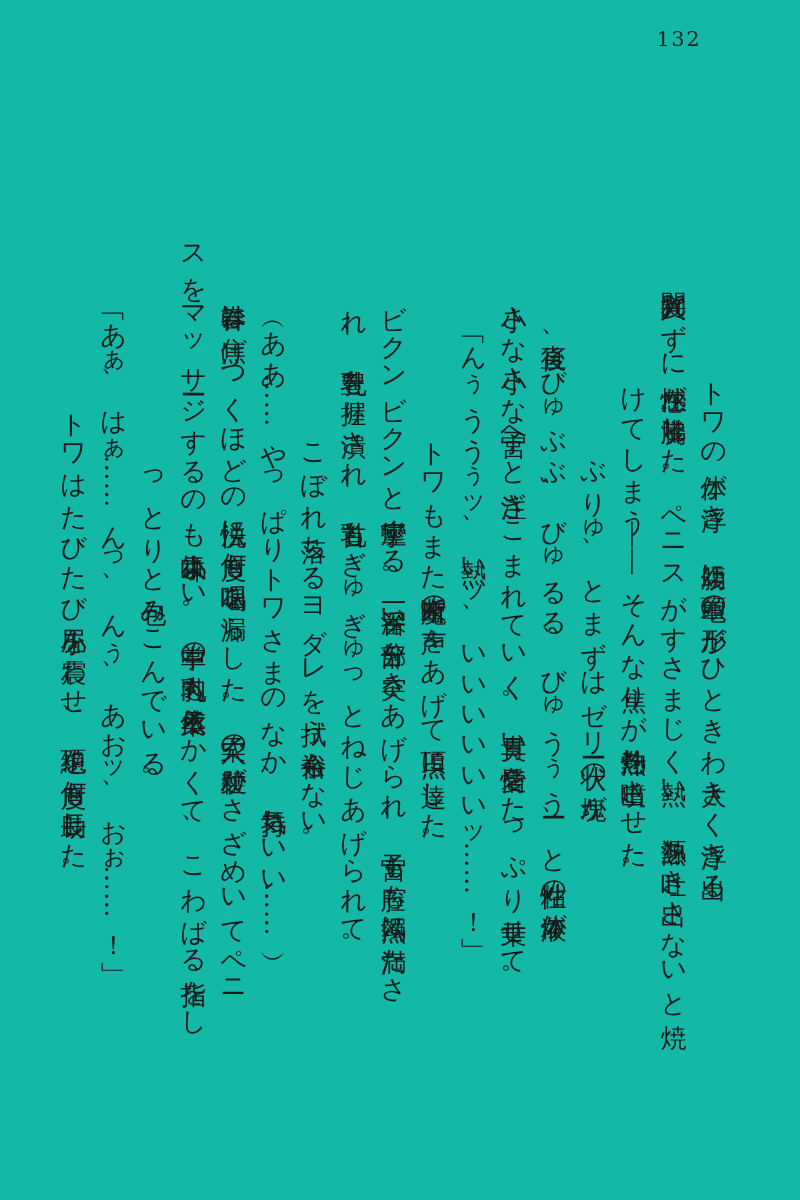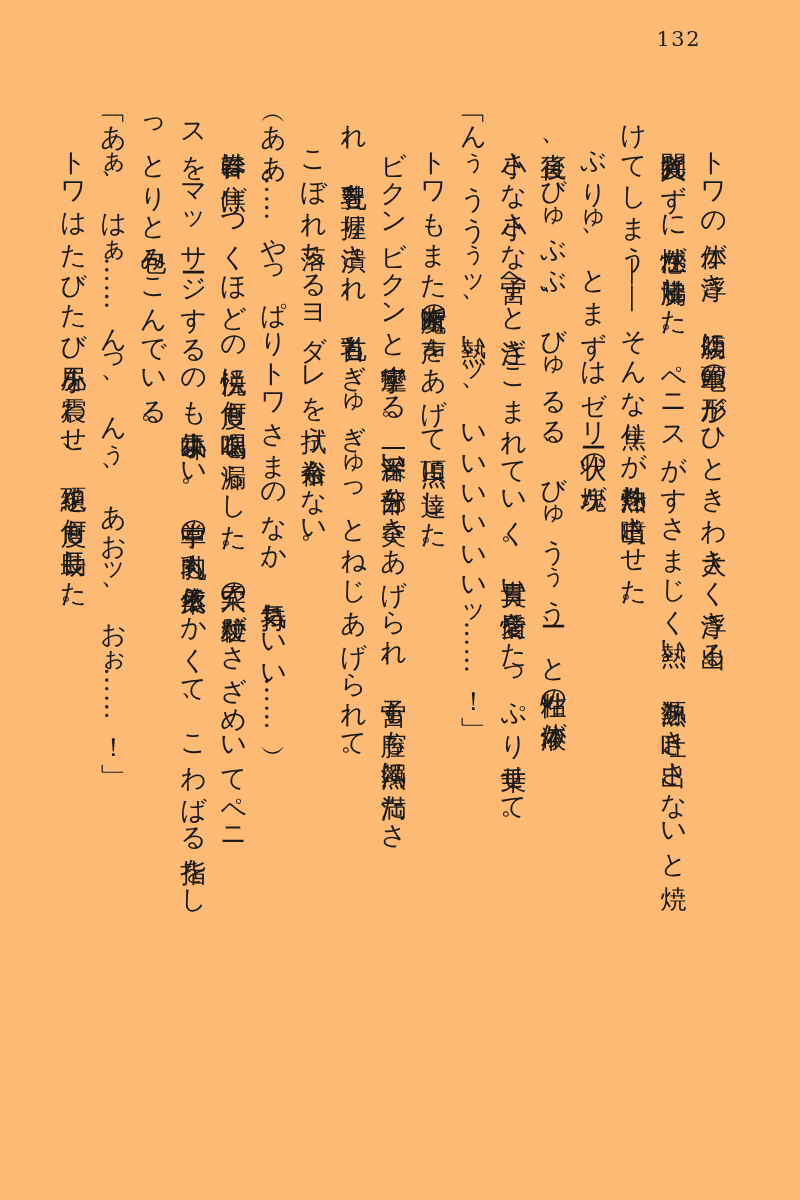"132" div.page { background: #fdba74 -> #14b8a6; text-align: none -> center }
